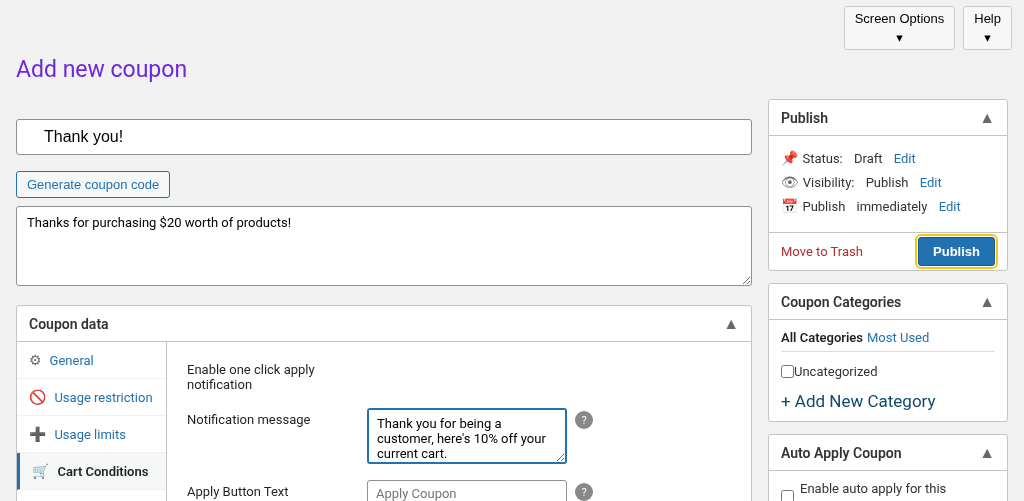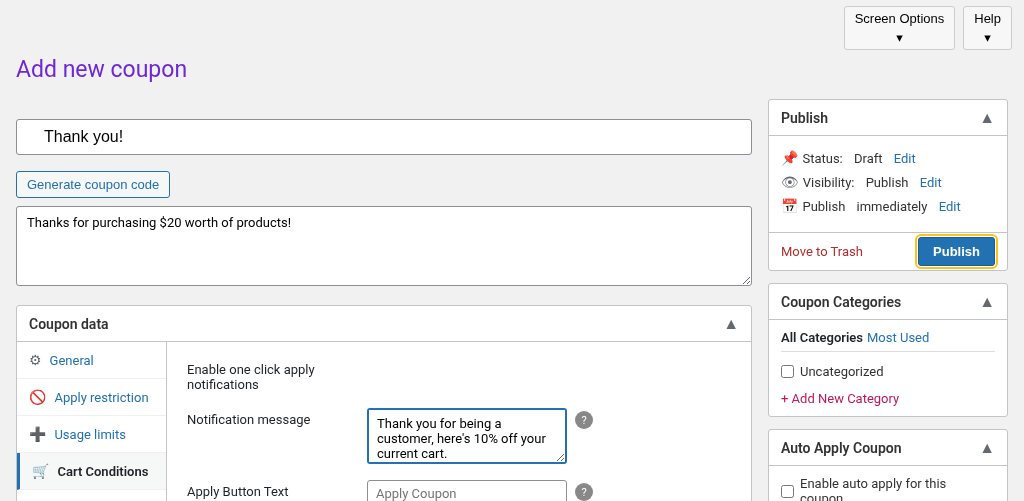"Enable one click apply notifications" div.field-label { text: notifications -> notification }
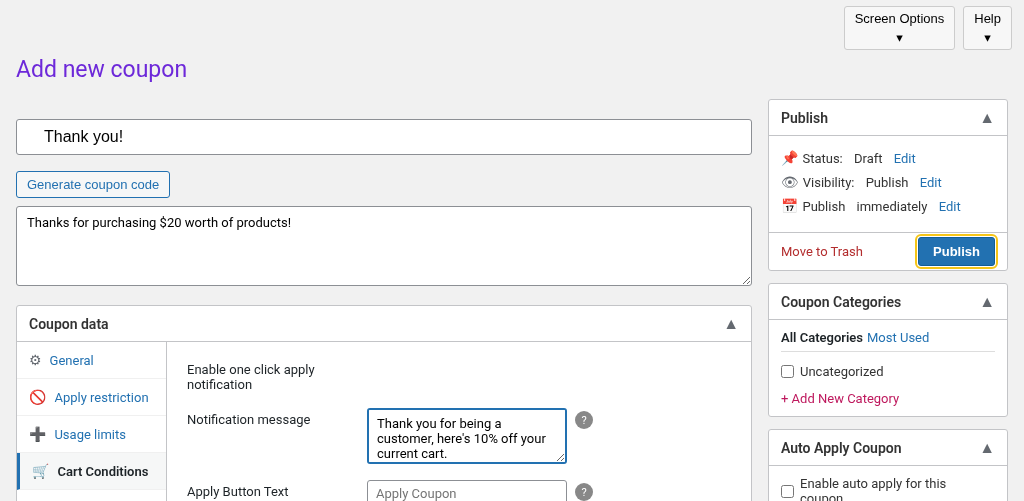"Uncategorized" .cat-item { gap: 6px -> none }
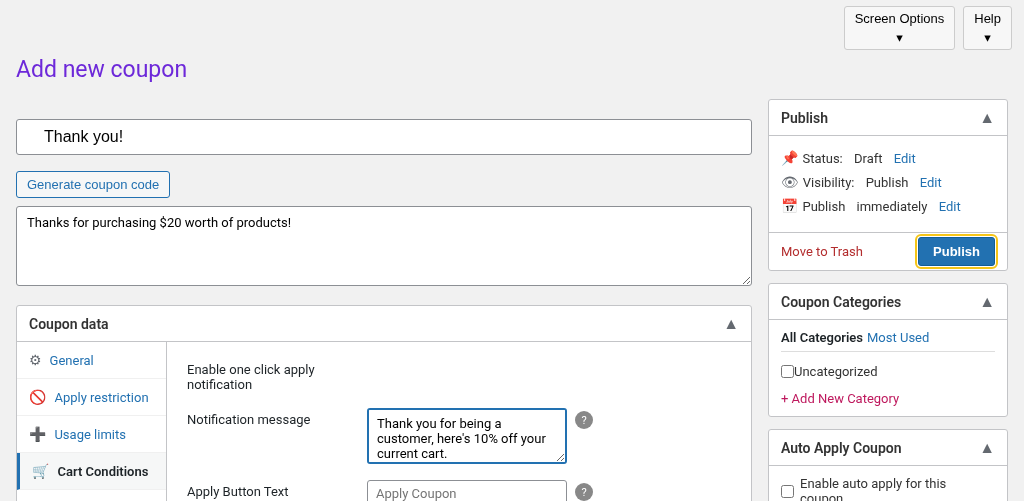"Apply restriction" span { text: Apply -> Usage }
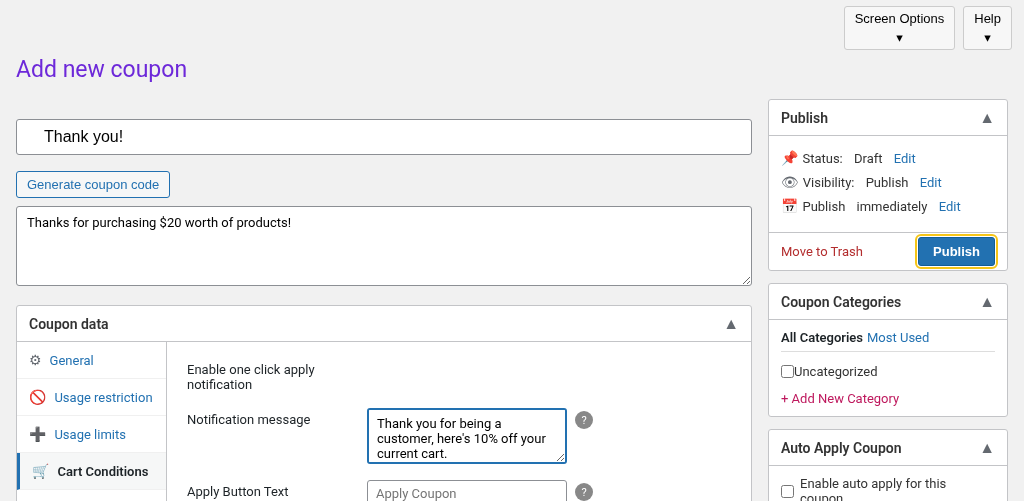"+ Add New Category" .add-cat-link { color: #be185d -> #0c4a6e; font-size: 13px -> 17px }
